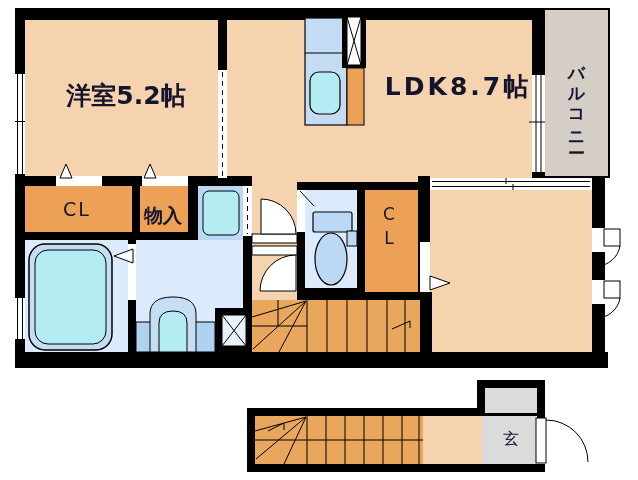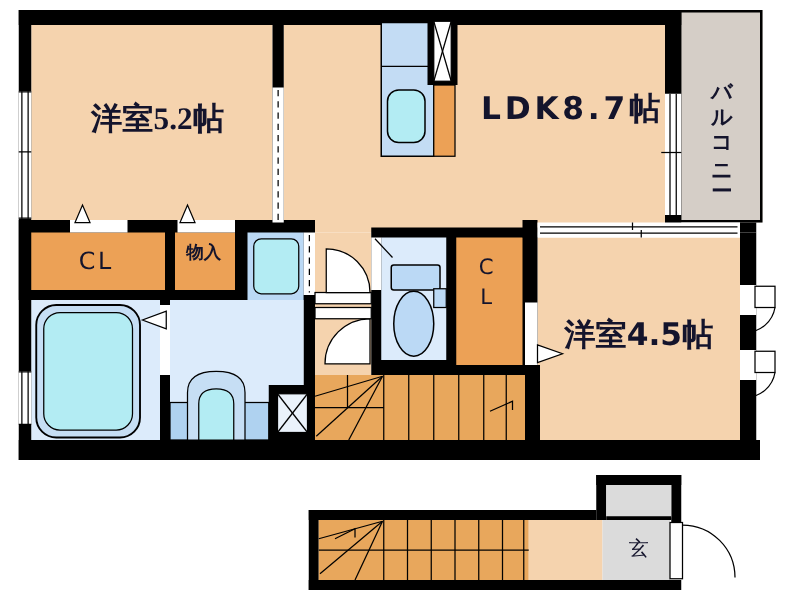"洋室5.2帖" div.lbl { font-family: Liberation Serif, serif -> none }
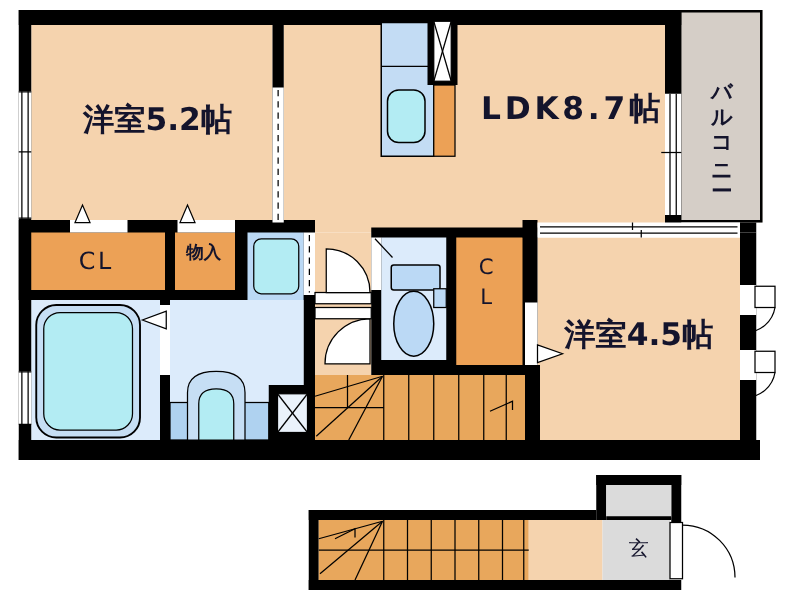"物入" div.lbl { font-size: 14px -> 19px; top: 203px -> 216px }
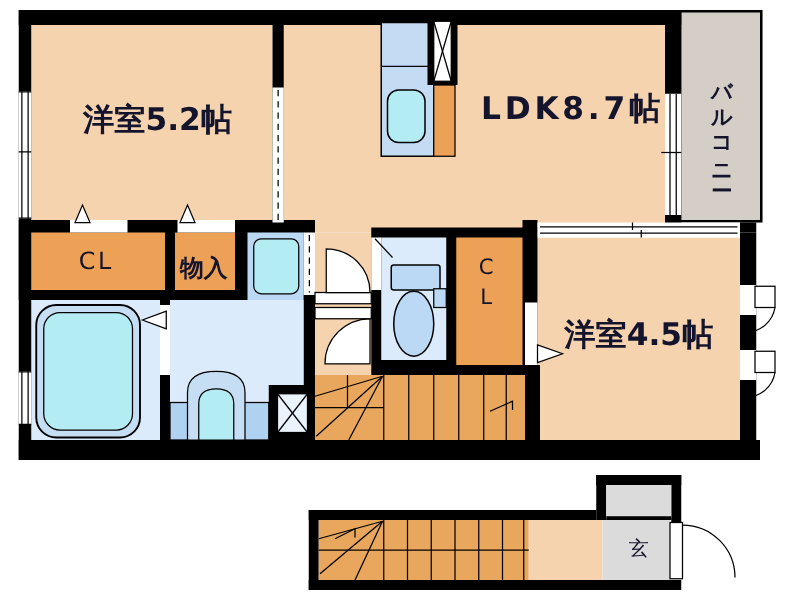"洋室4.5帖" div.lbl { html: <div>洋室4.5帖</div> -> none }
